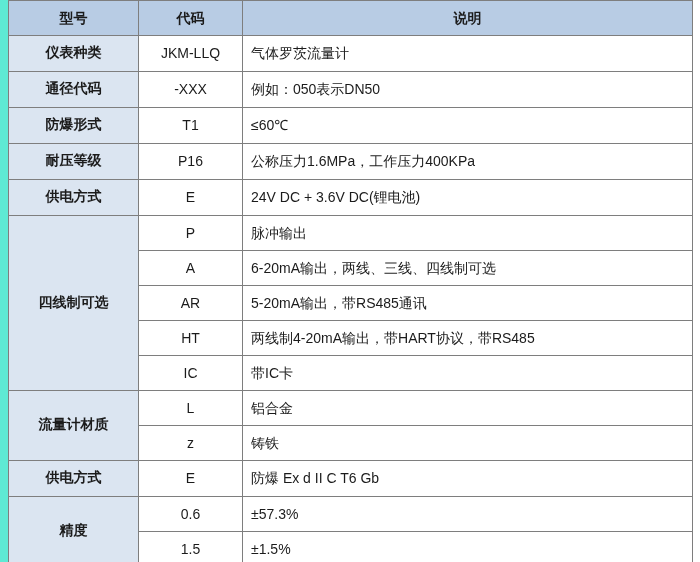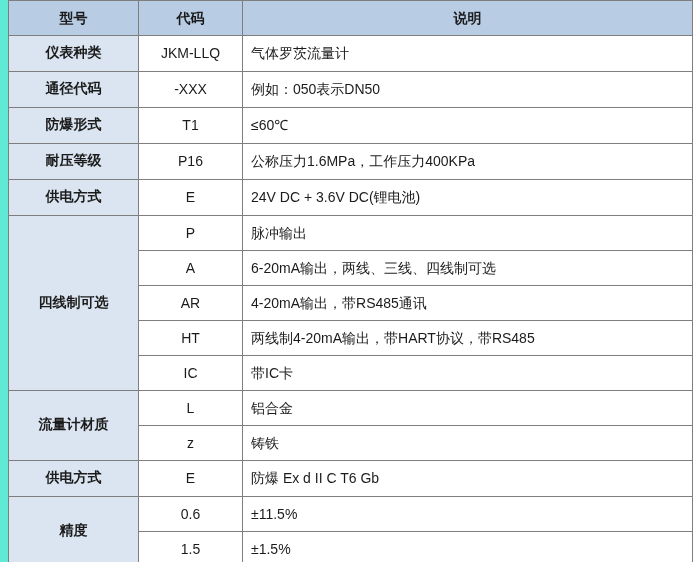"4-20mA输出，带RS485通讯" td.desc { text: 4-20mA -> 5-20mA }
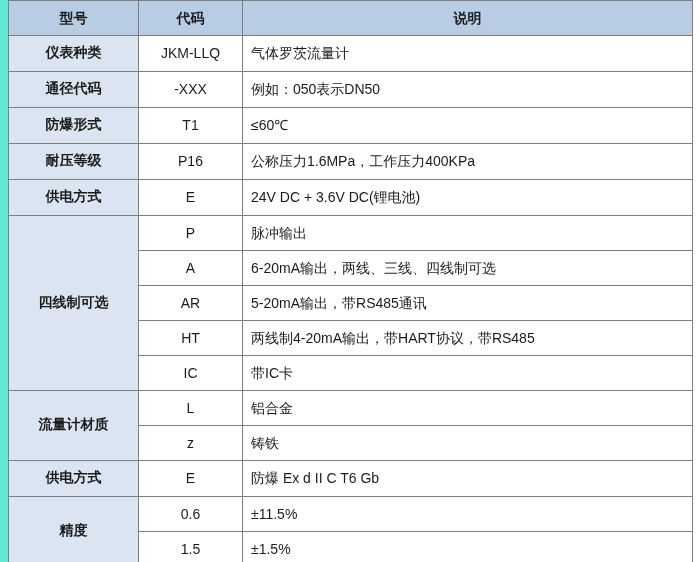"±11.5%" td.desc { text: 11.5% -> 57.3% }
